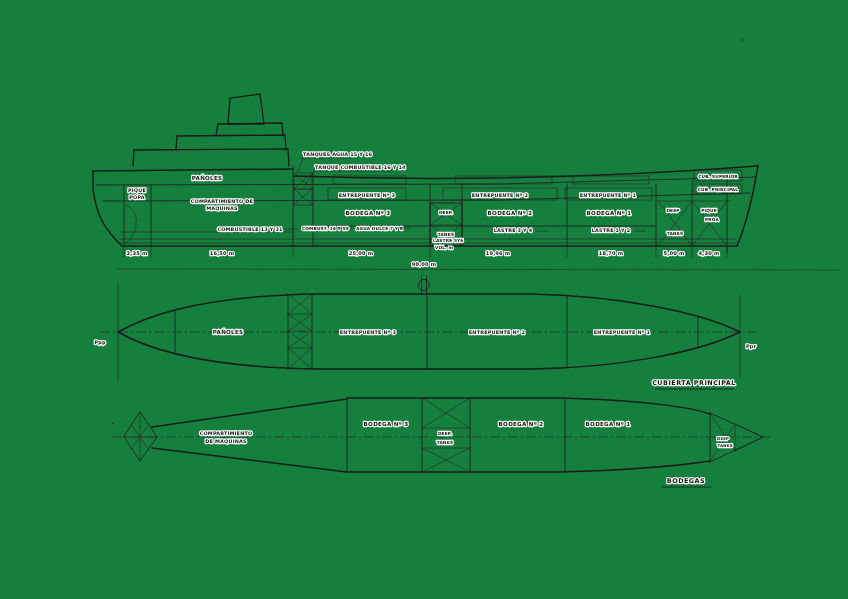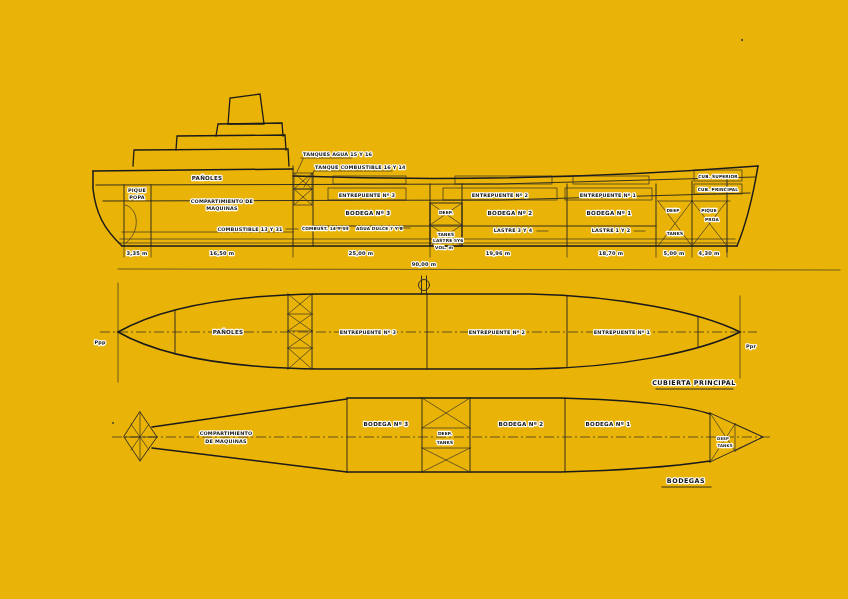"CUBIERTA PRINCIPAL" .page { background: #eab308 -> #15803d }
